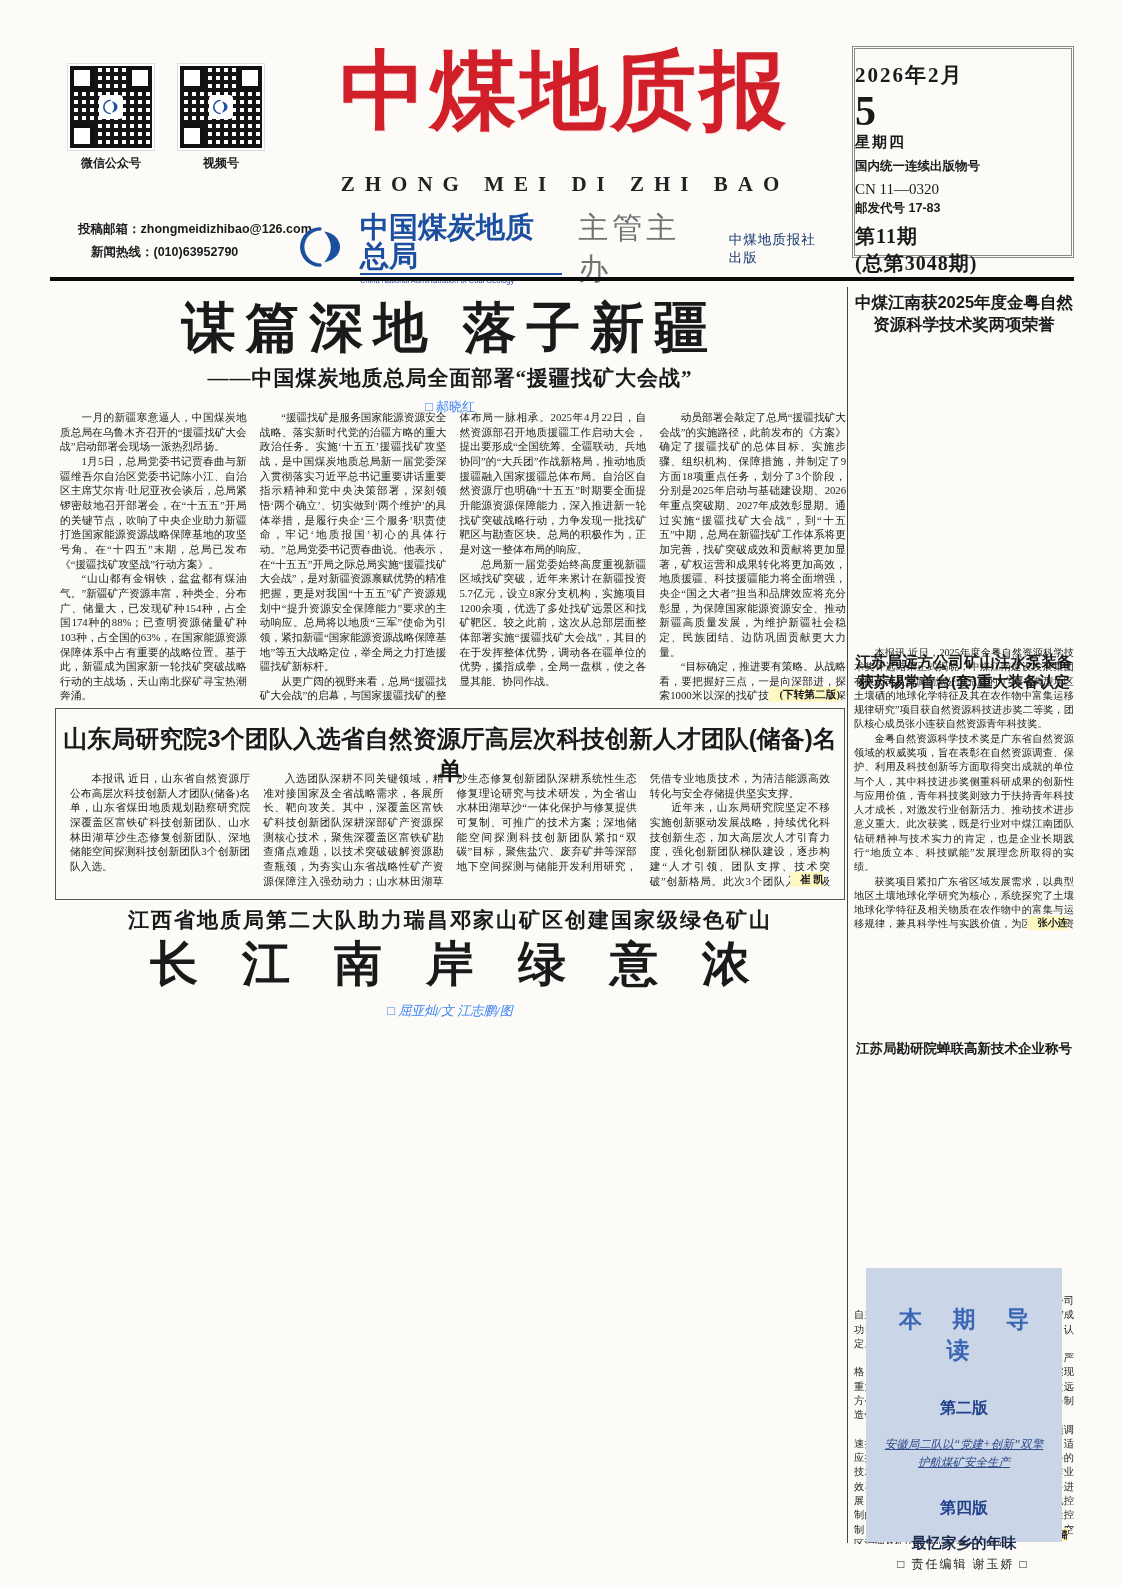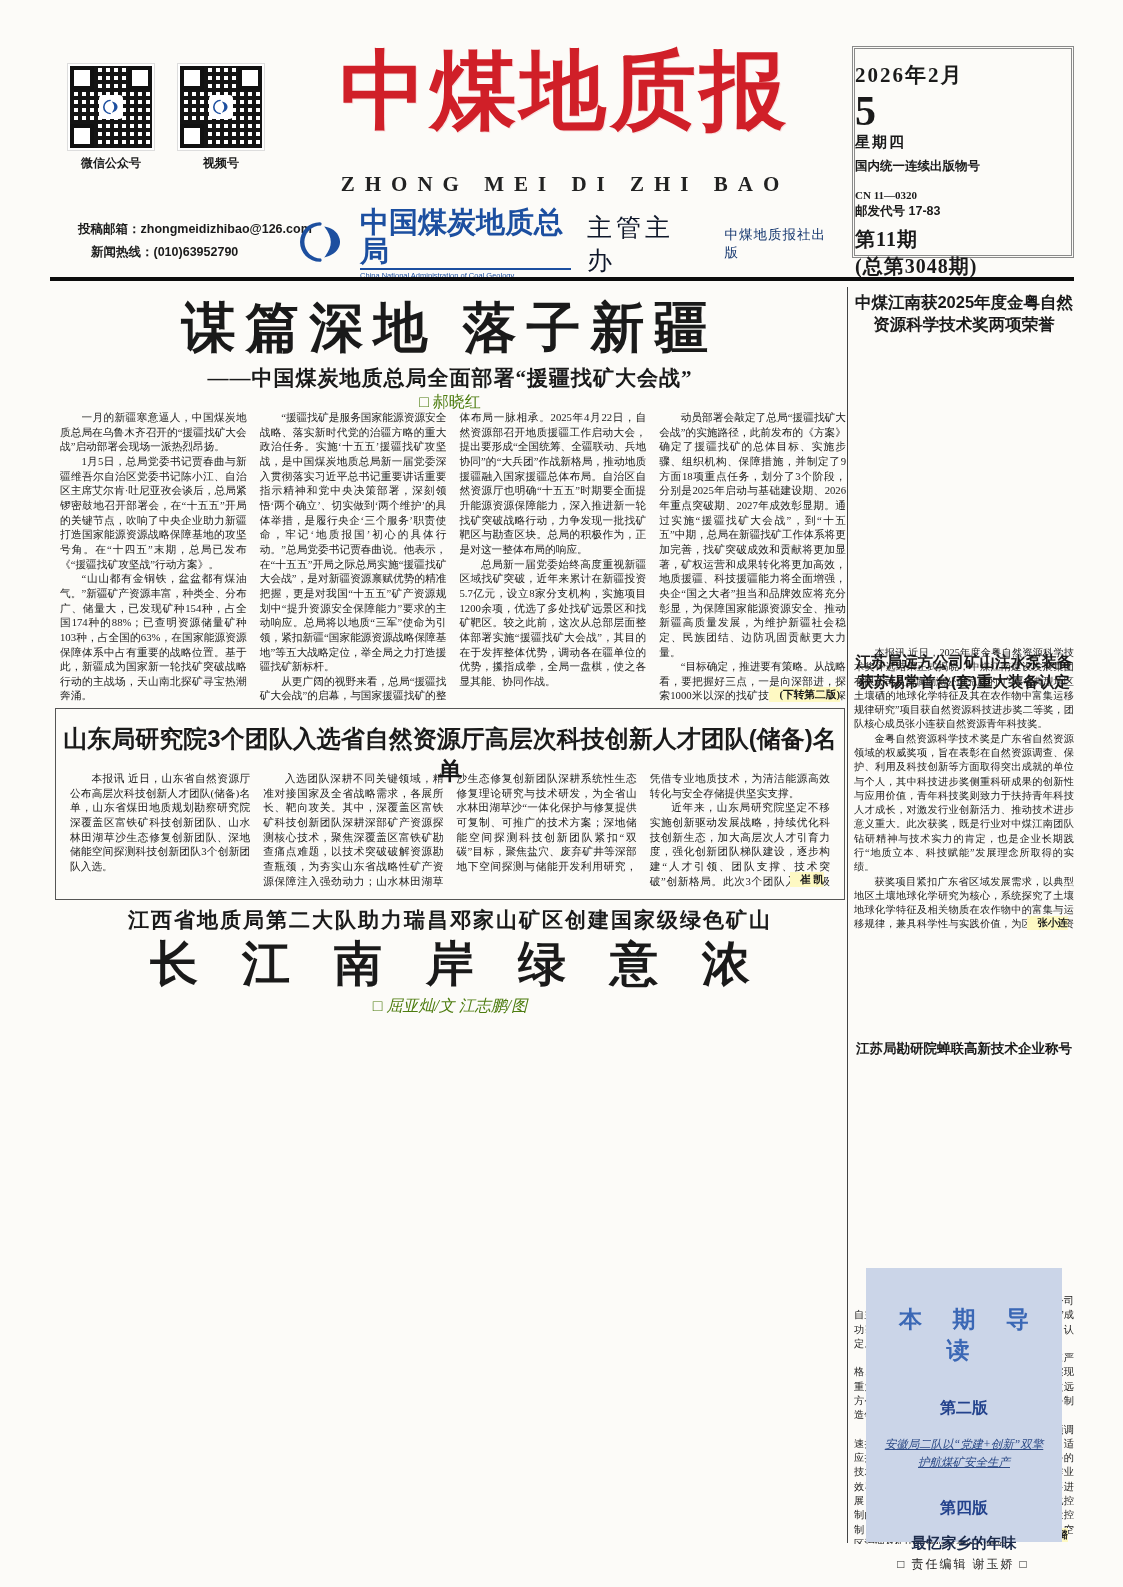"CN 11—0320" .ib-cn { font-size: 11px -> 15px; font-weight: bold -> none; margin-top: 14px -> 6px }
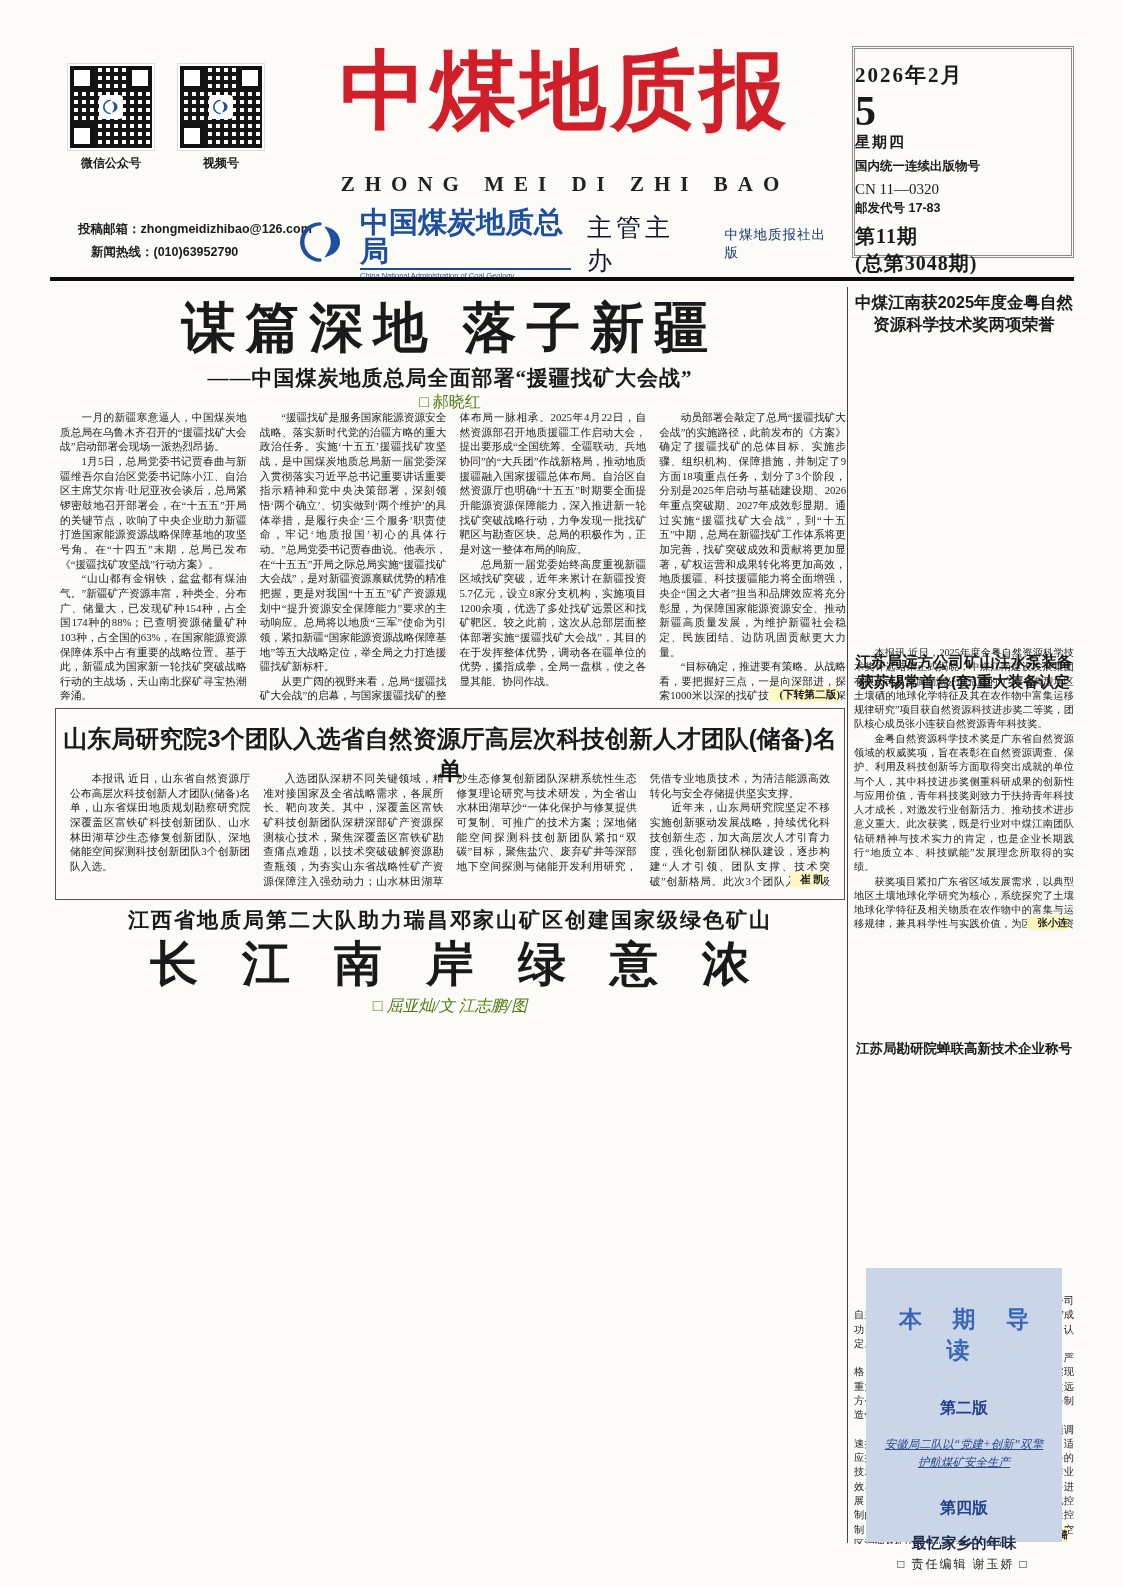"主管主办" .role { color: #0f172a -> #737373; font-size: 25px -> 30px }
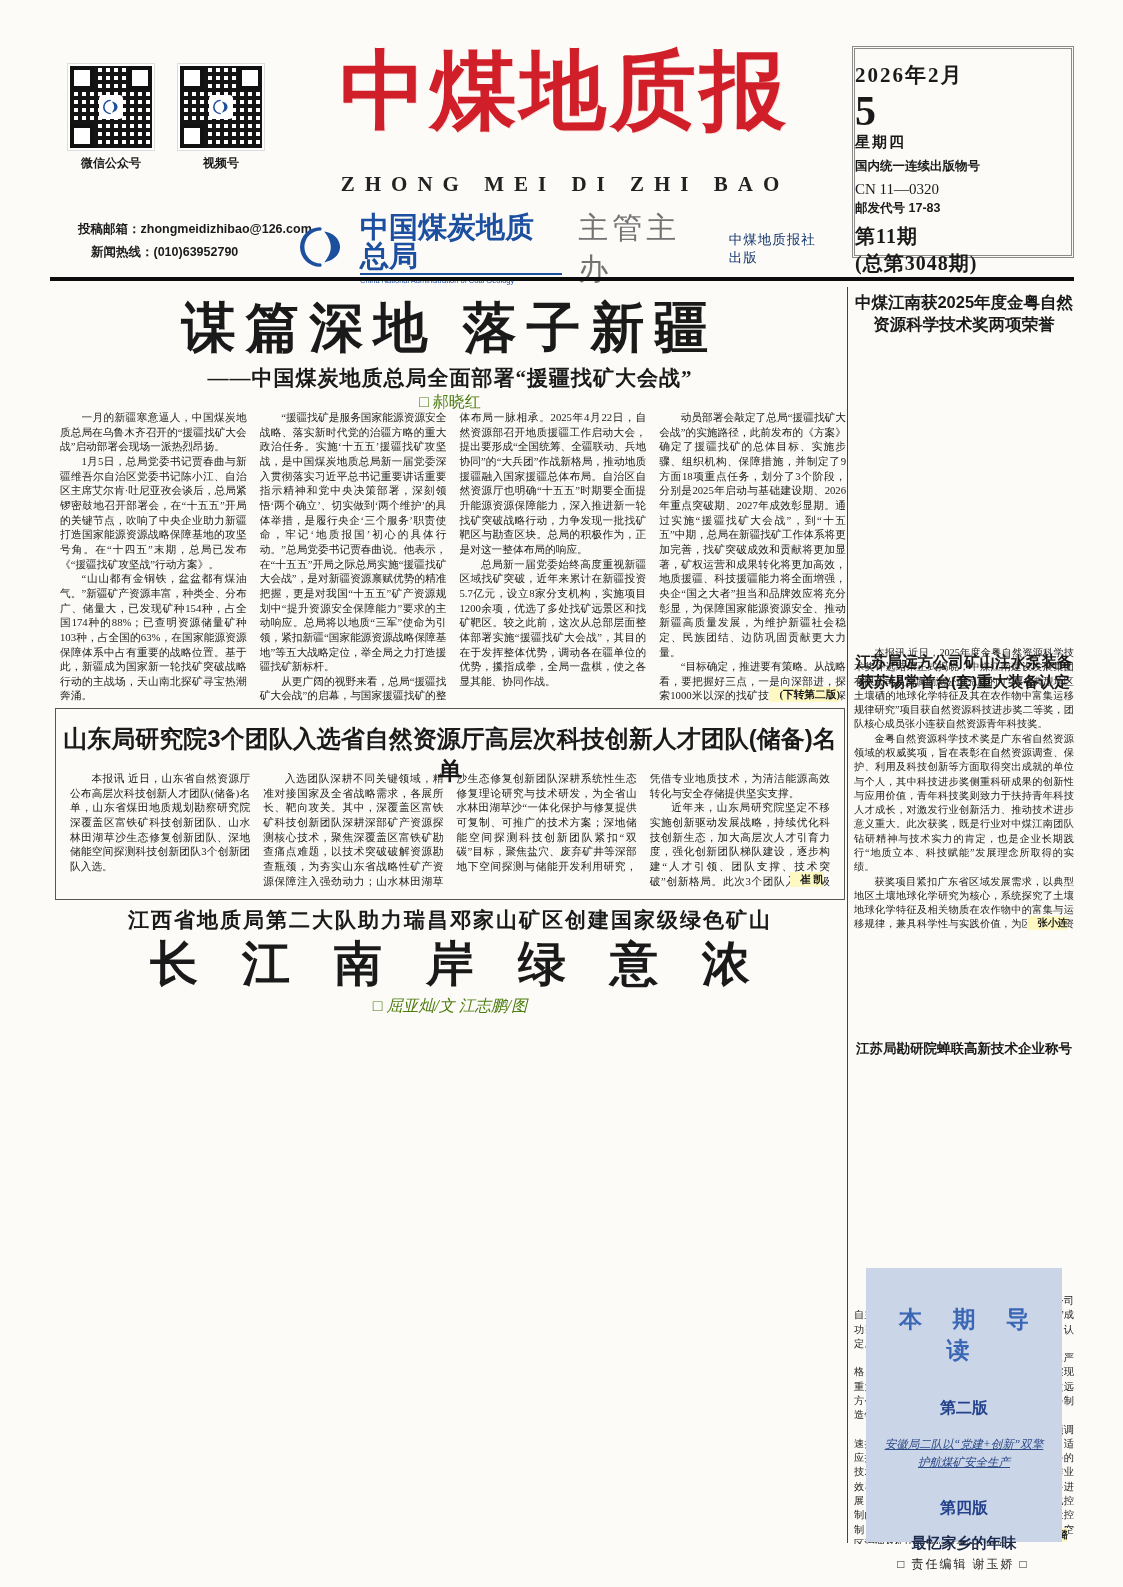"□ 郝晓红" .byline { color: #4d7c0f -> #3b82f6; font-size: 16px -> 13px; margin-top: none -> 6px }
